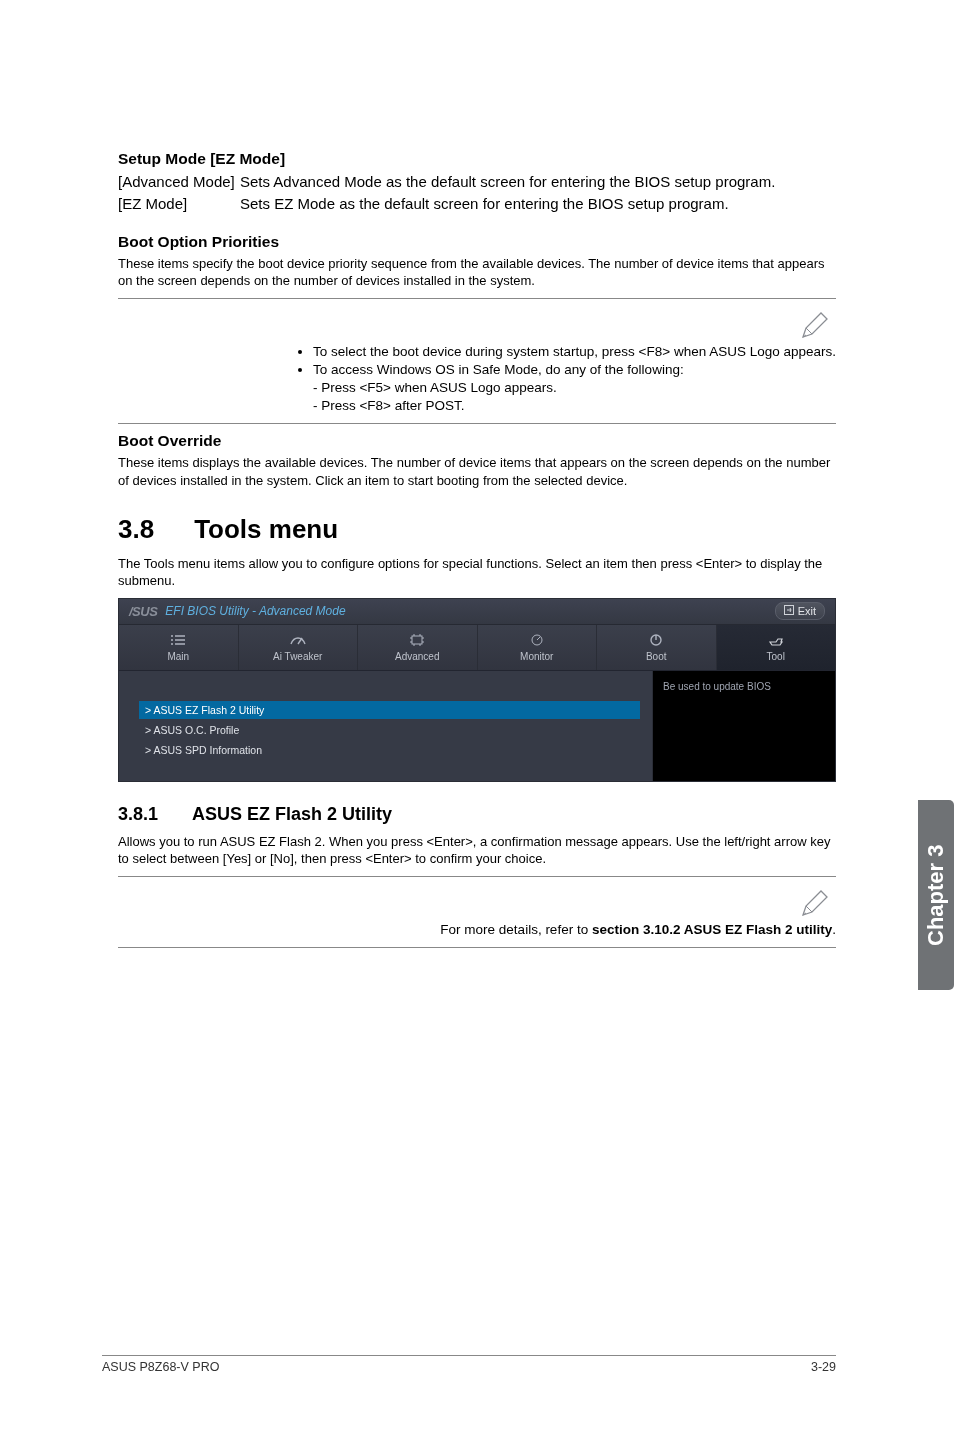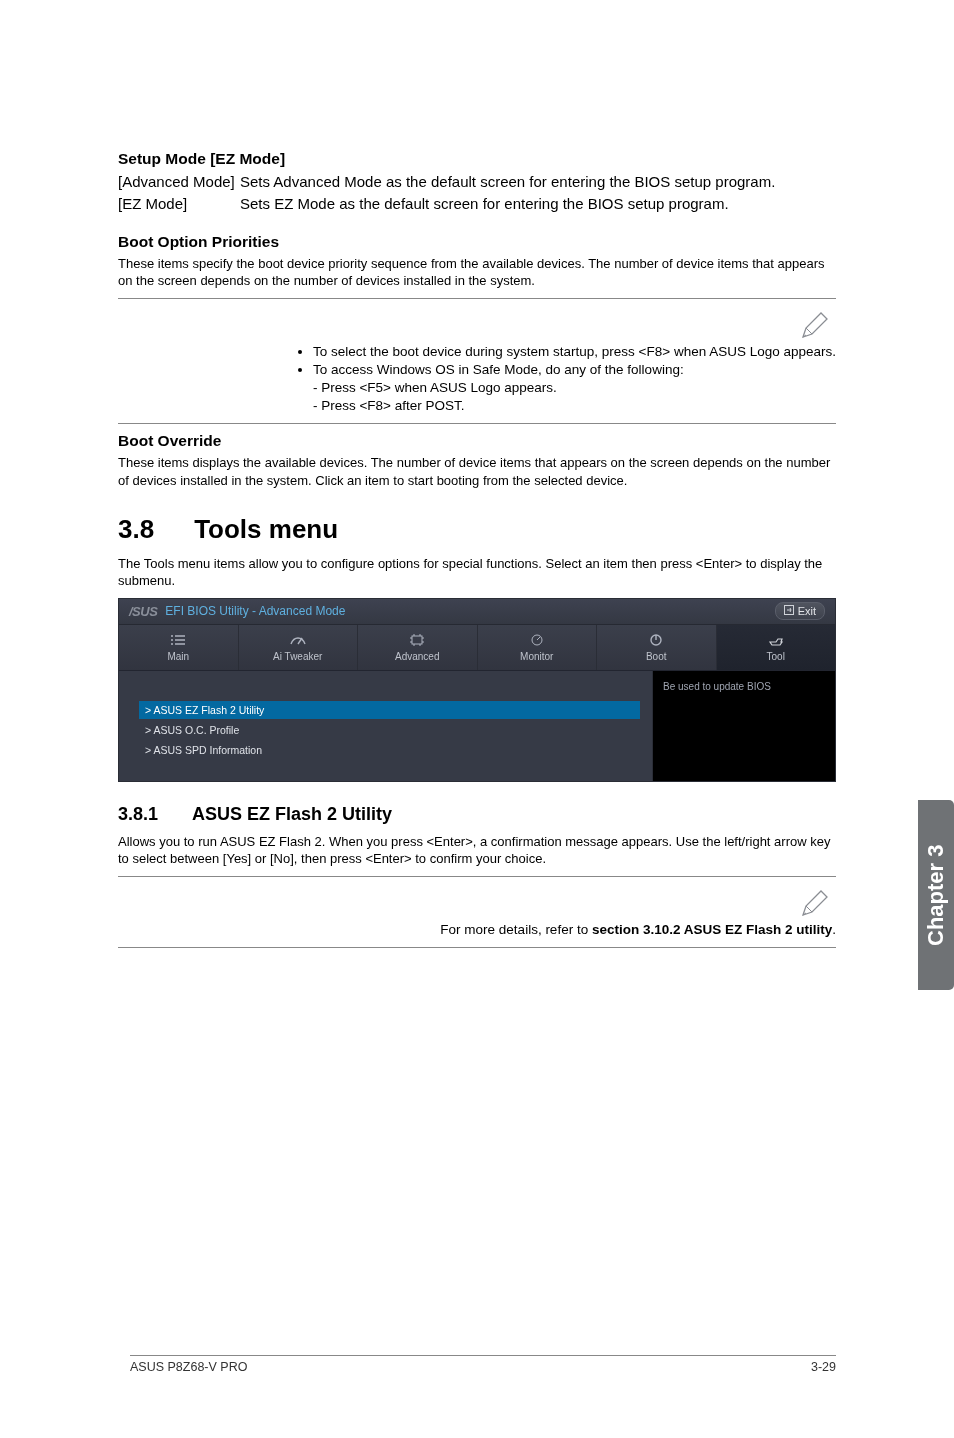"EFI BIOS Utility - Advanced" .bios-title-txt { font-style: none -> italic }
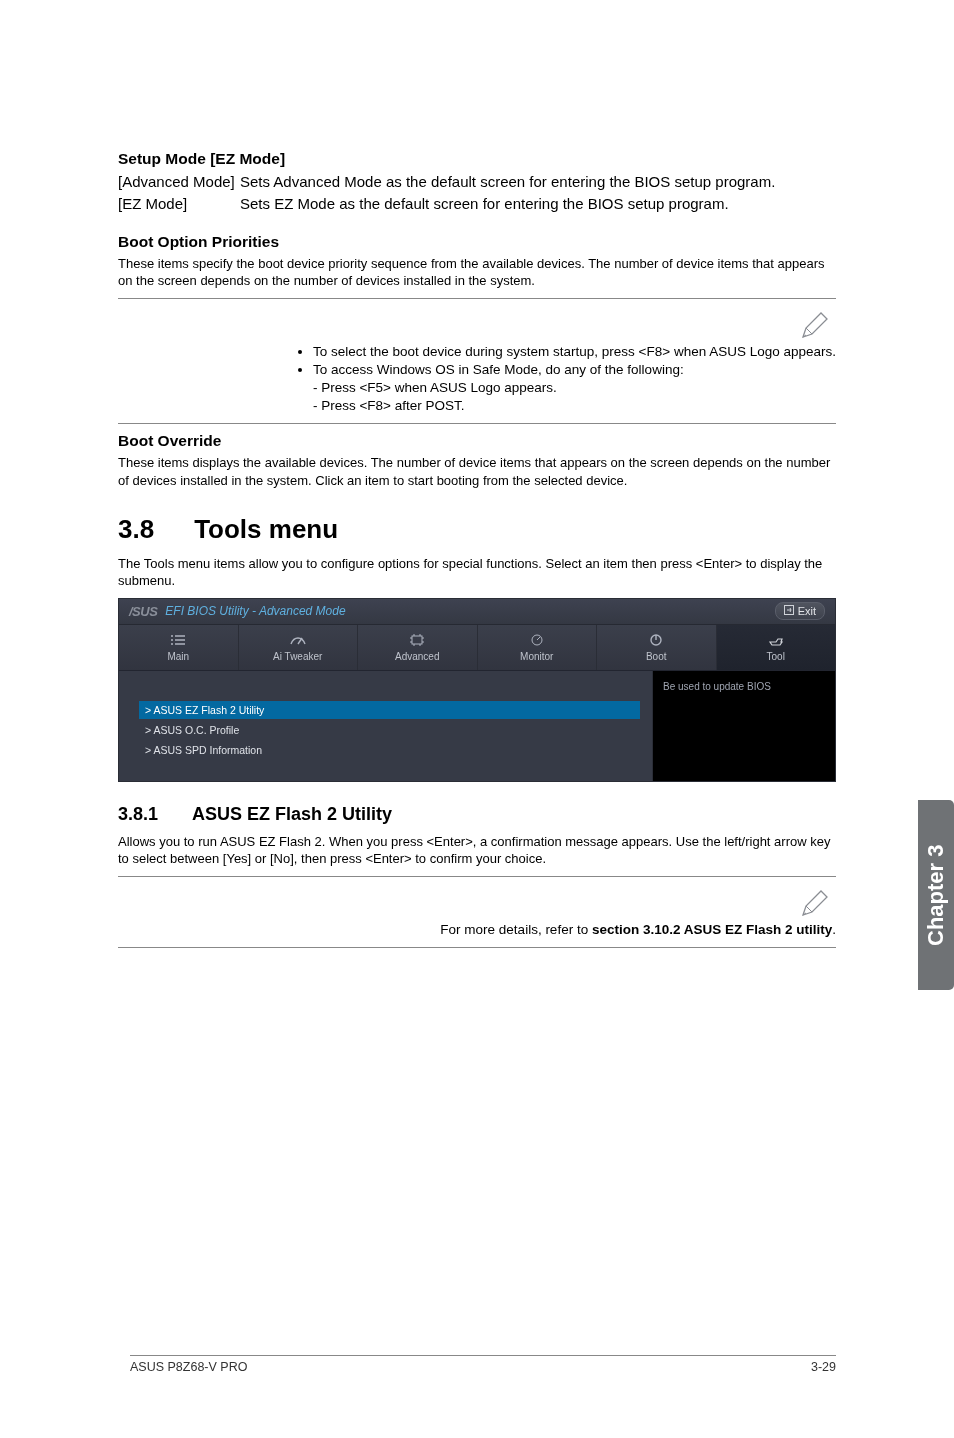"ASUS P8Z68-V PRO" .footer { left: 130px -> 102px }
